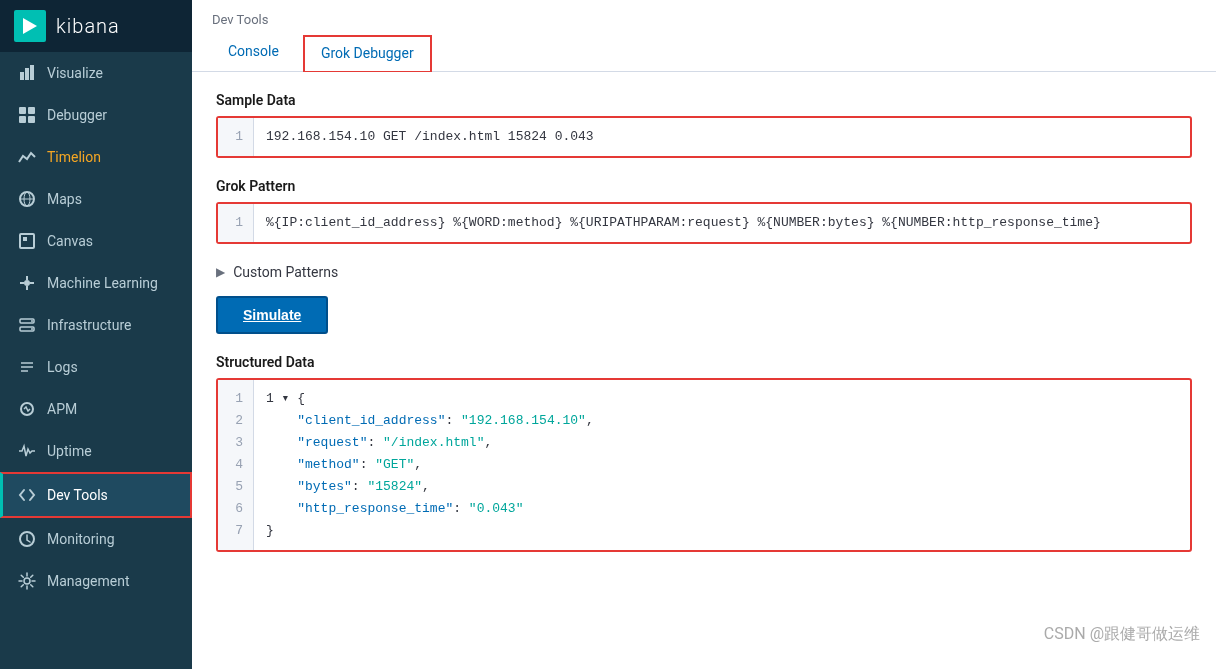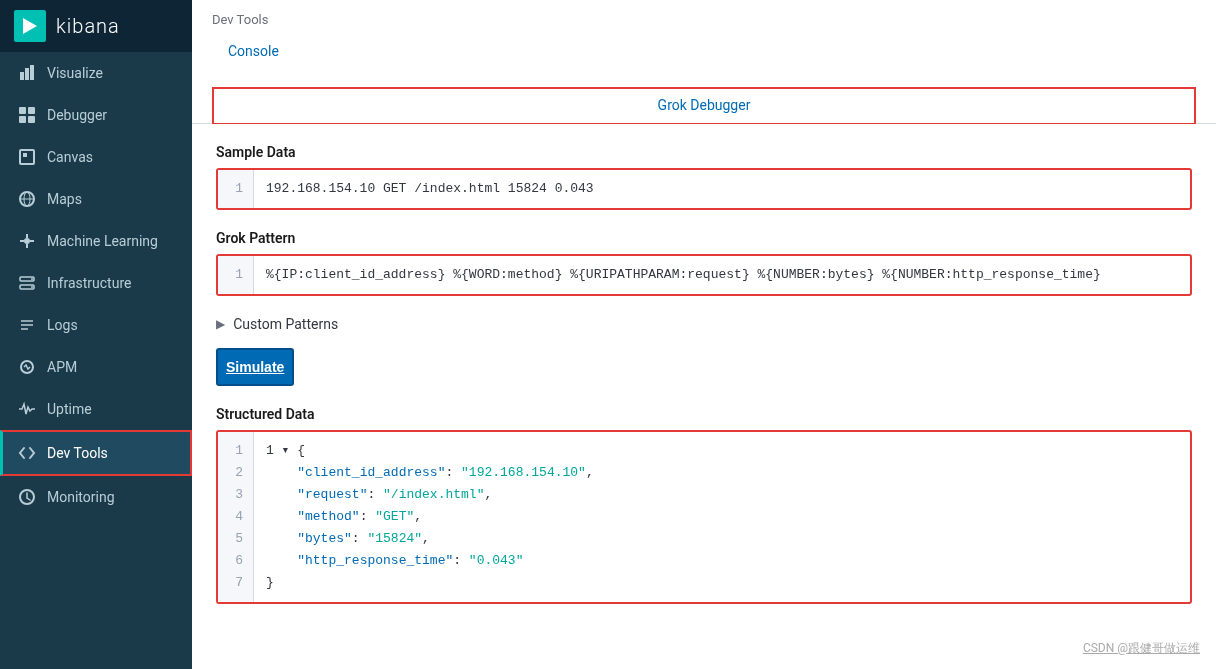"Console" .tabs { flex-direction: column -> none; gap: 16px -> 8px }
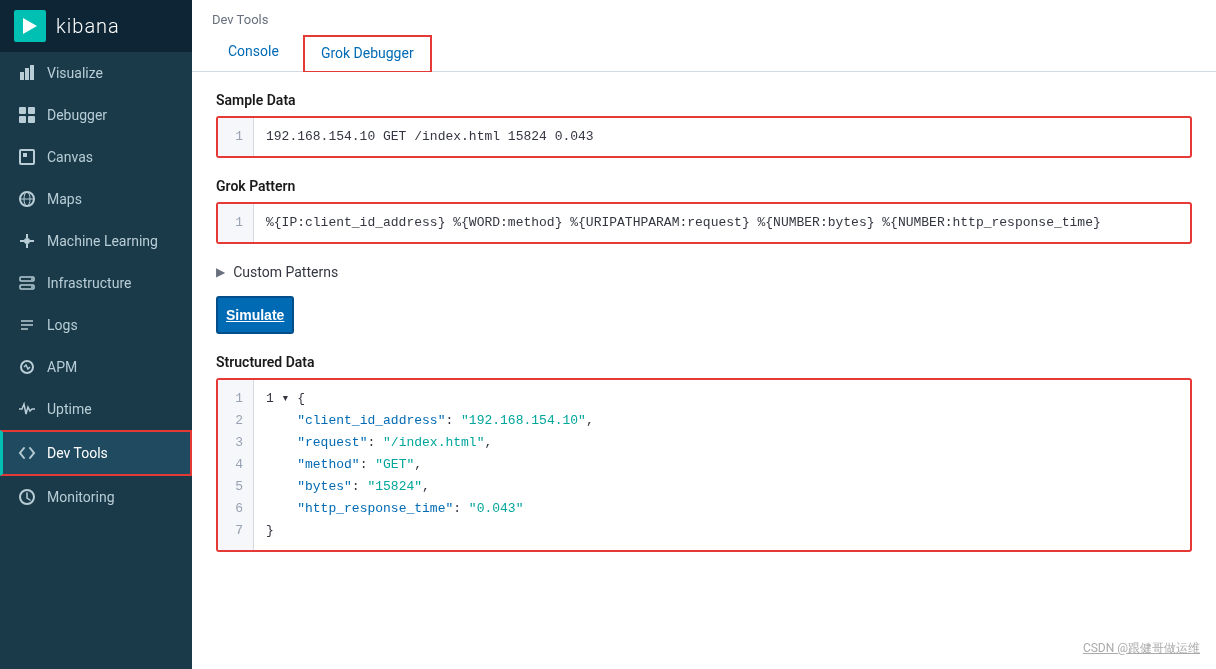"Timelion" div.sidebar-item { html: none -> <div> <span> <svg> <polyline></polyline> </svg> </span> <span>Timelion</span> </div> }
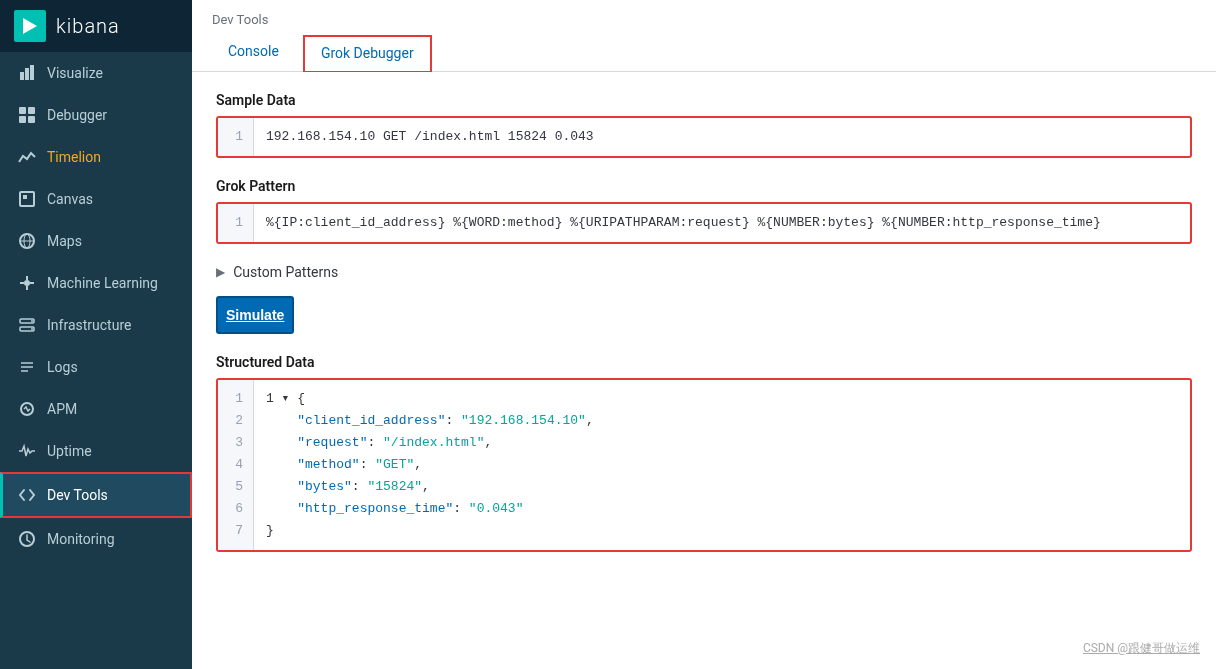"Canvas" div.sidebar-item { order: before "Maps" -> after "Maps" }
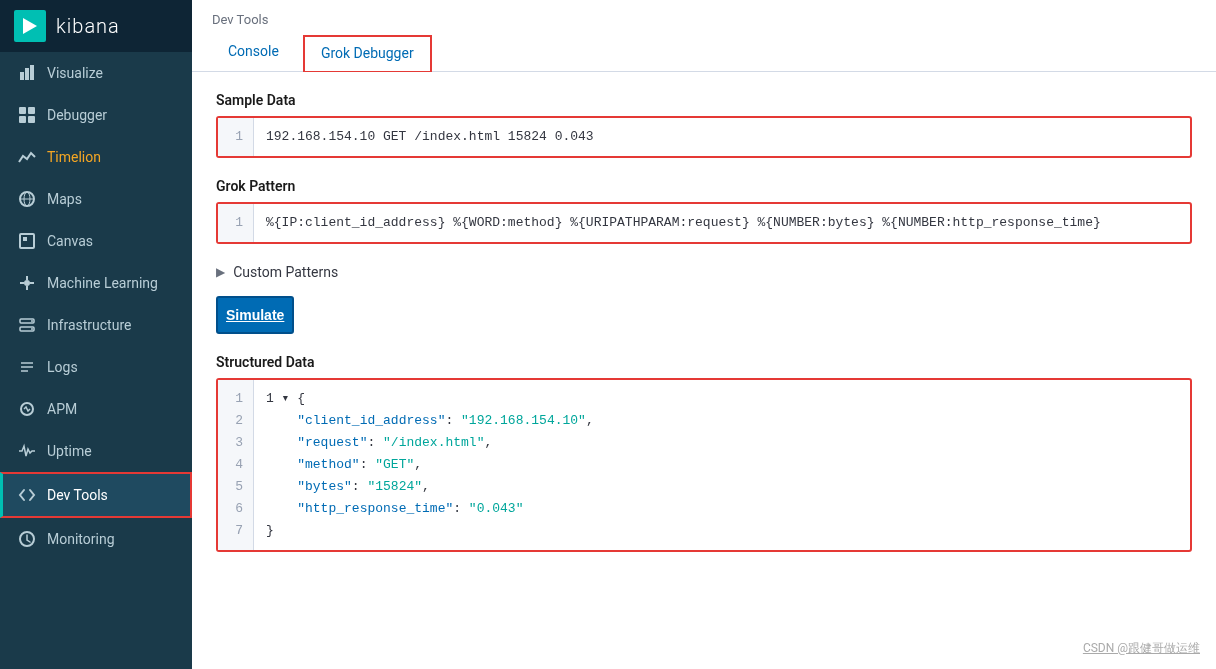"Simulate" .simulate-btn { padding: 9px 8px -> 9px 25px }
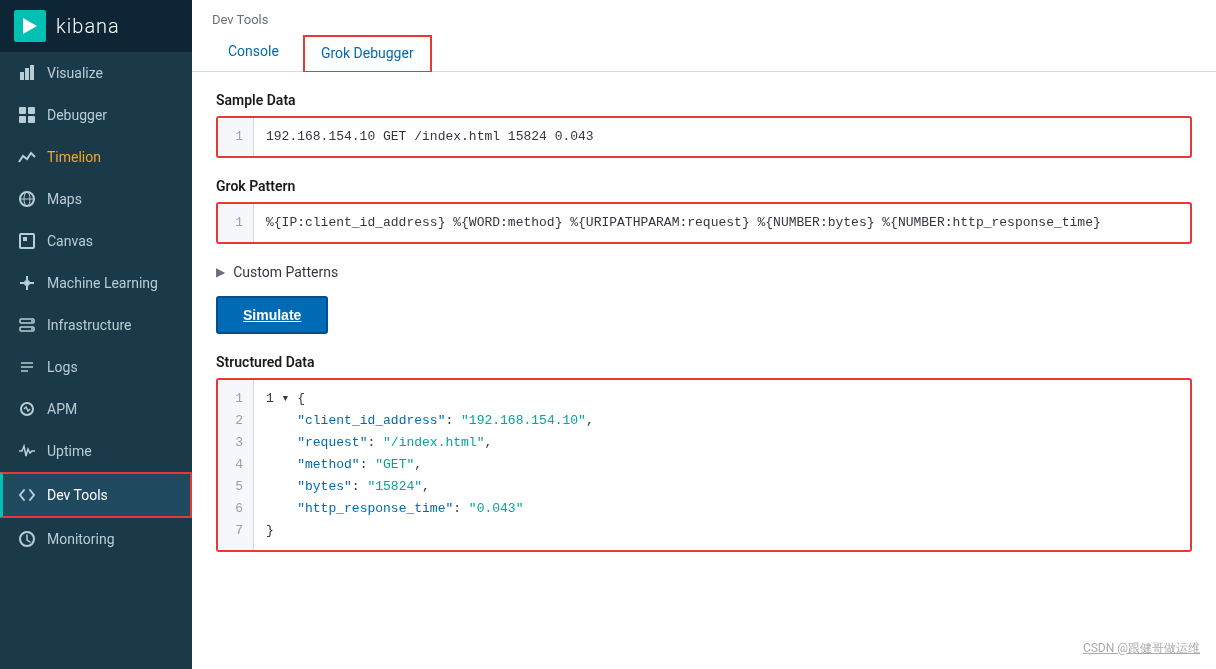"Management" div.sidebar-item { html: none -> <div> <span> <svg> <circle></circle> <path></path> </svg> </span> <span>Management</span> </div> }
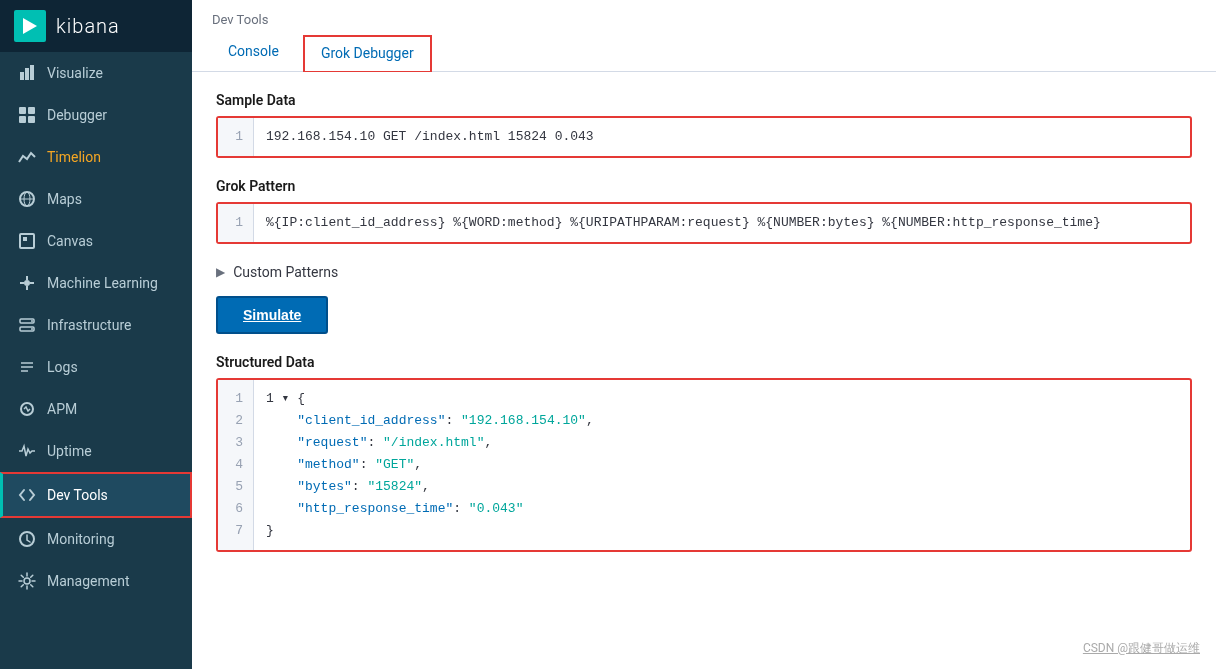"CSDN @跟健哥做运维" .watermark { bottom: 12px -> 24px; font-size: 12px -> 16px; text-decoration: underline -> none }
